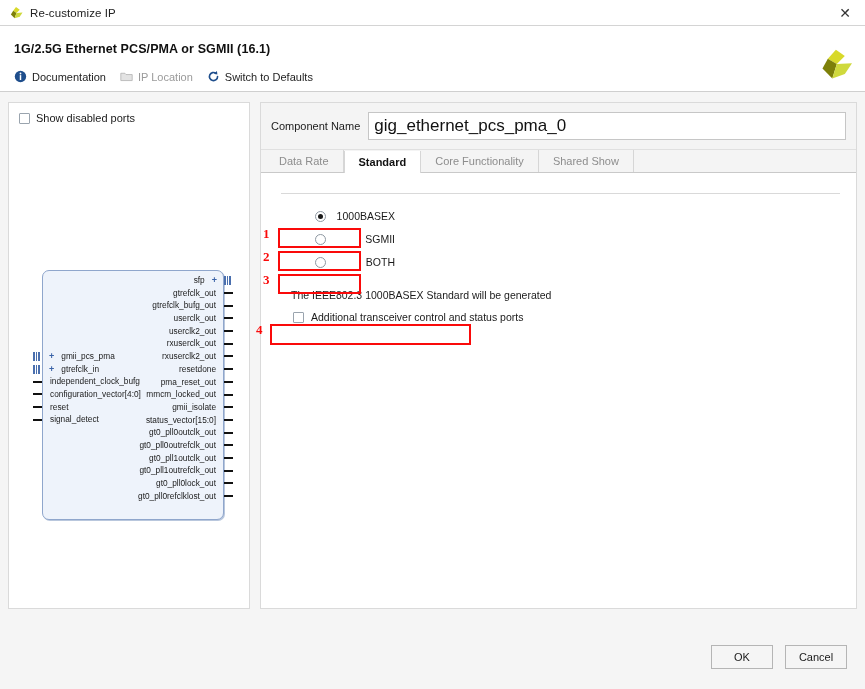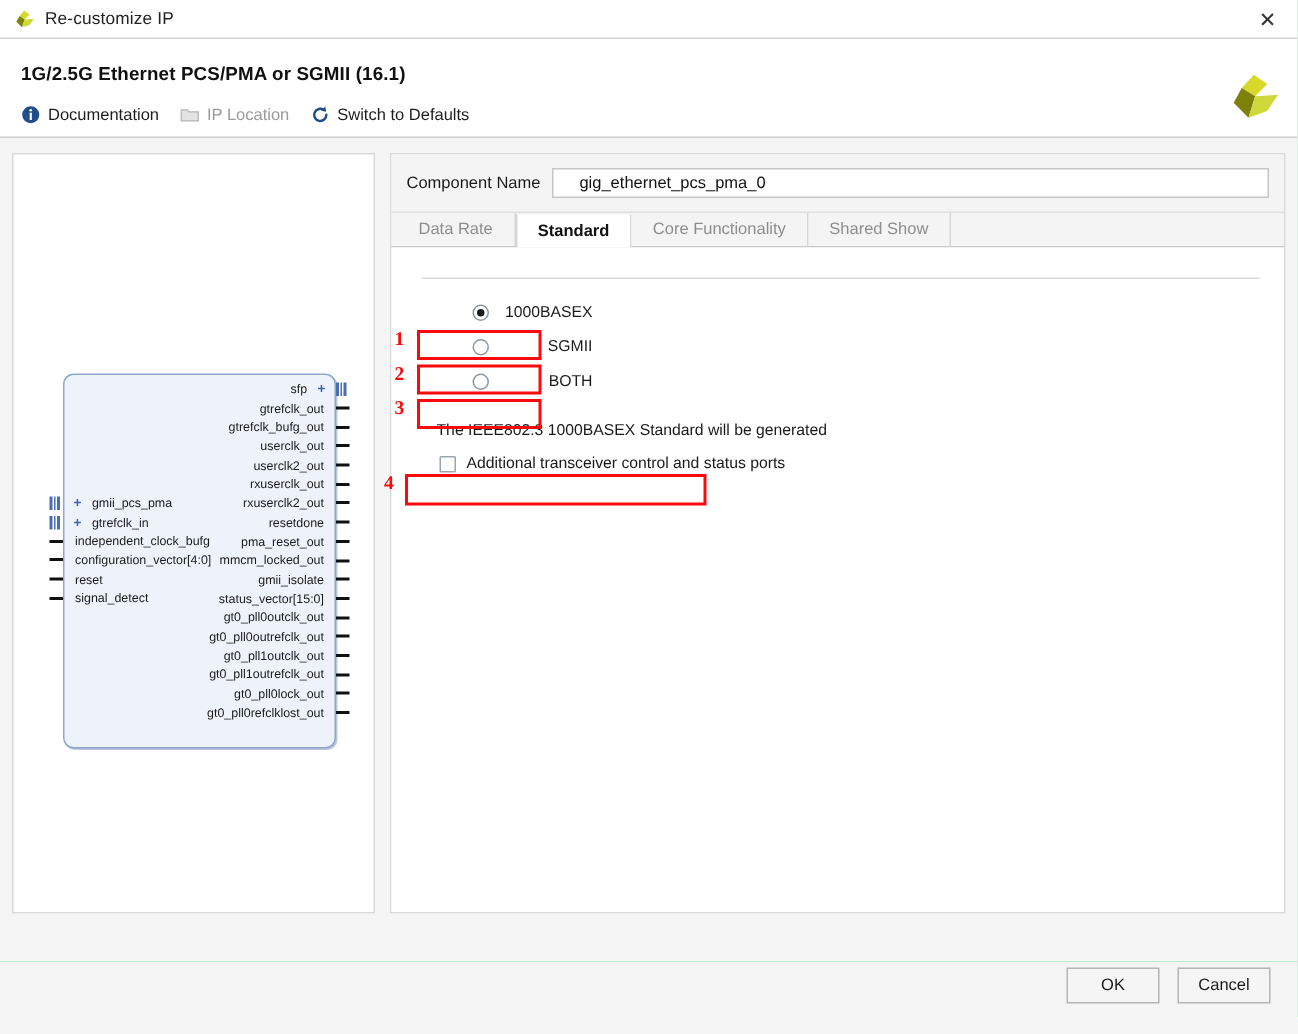"Show disabled ports" div.chk-row { html: none -> <div> <span></span> <span>Show disabled ports</span> </div> }
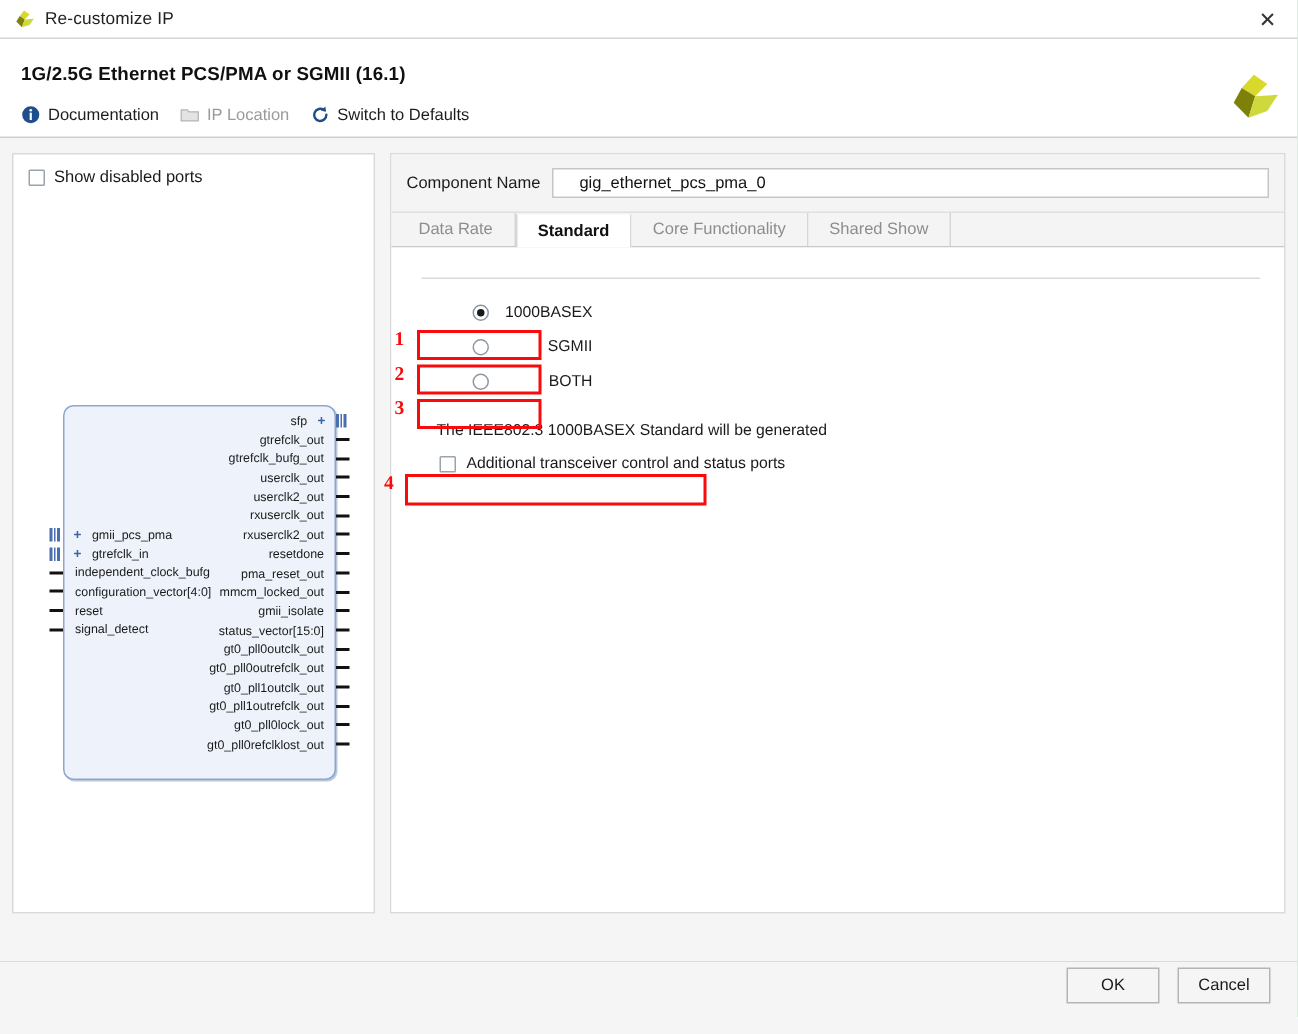"gig_ethernet_pcs_pma_0" .comp-input { font-size: 11px -> 17px; padding: 3px 17px -> 3px 5px }
